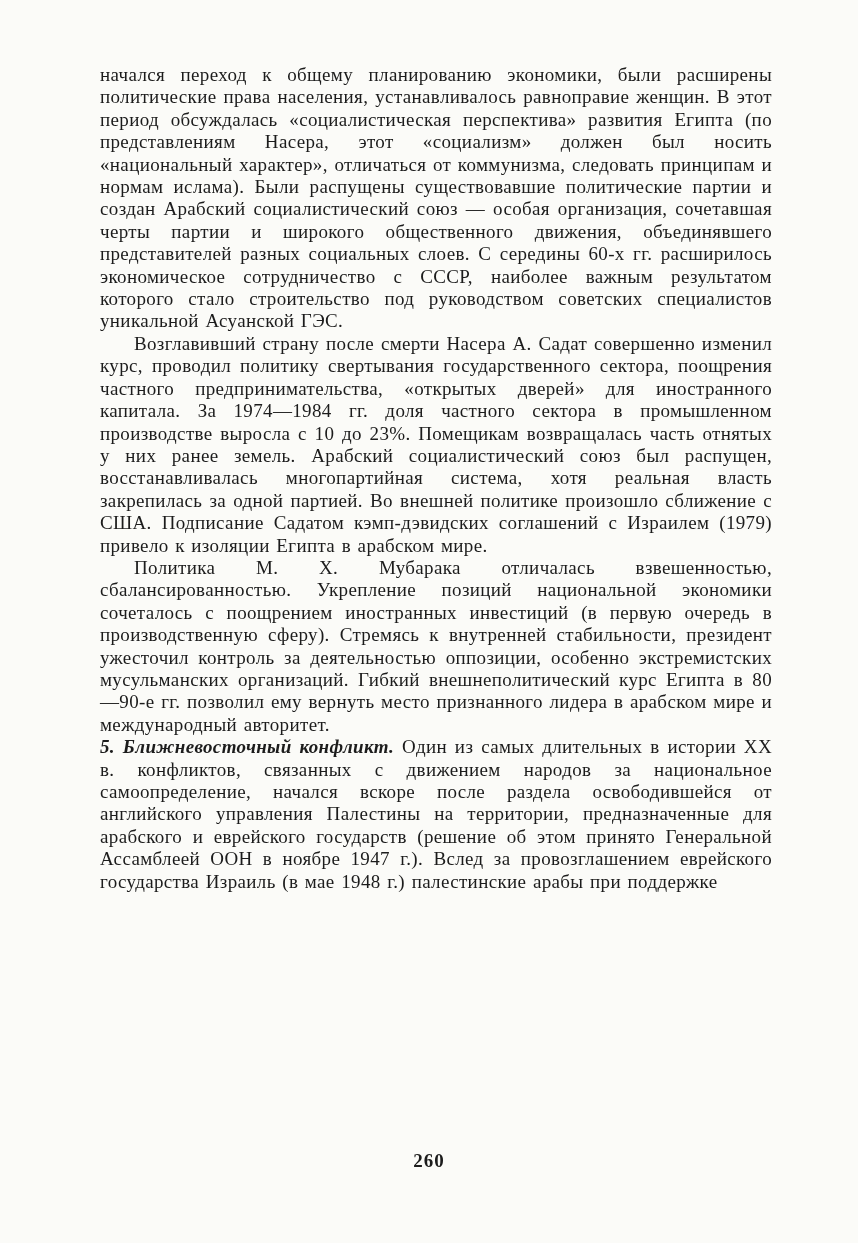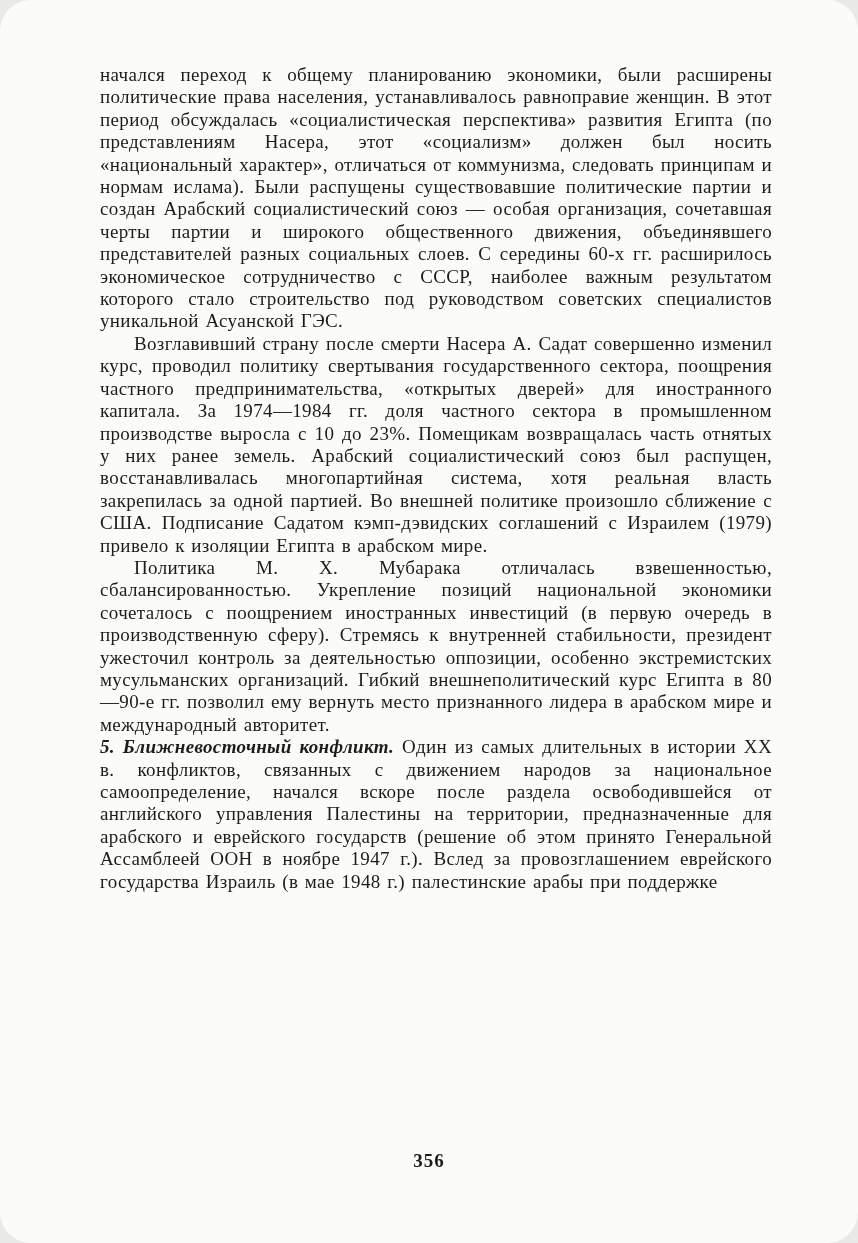"начался переход к общему планированию" .page { border-radius: 31px -> none }
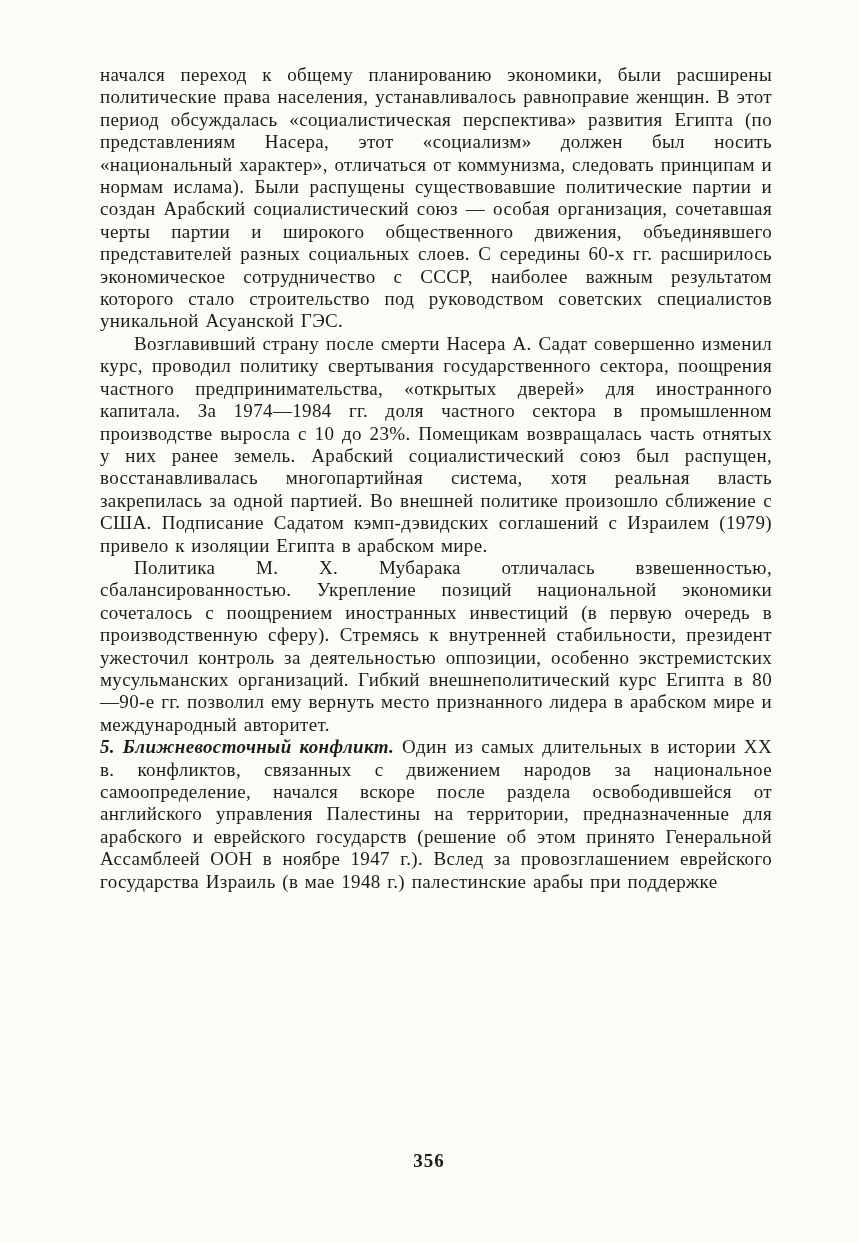"356" div.page-number { text: 356 -> 260 }
